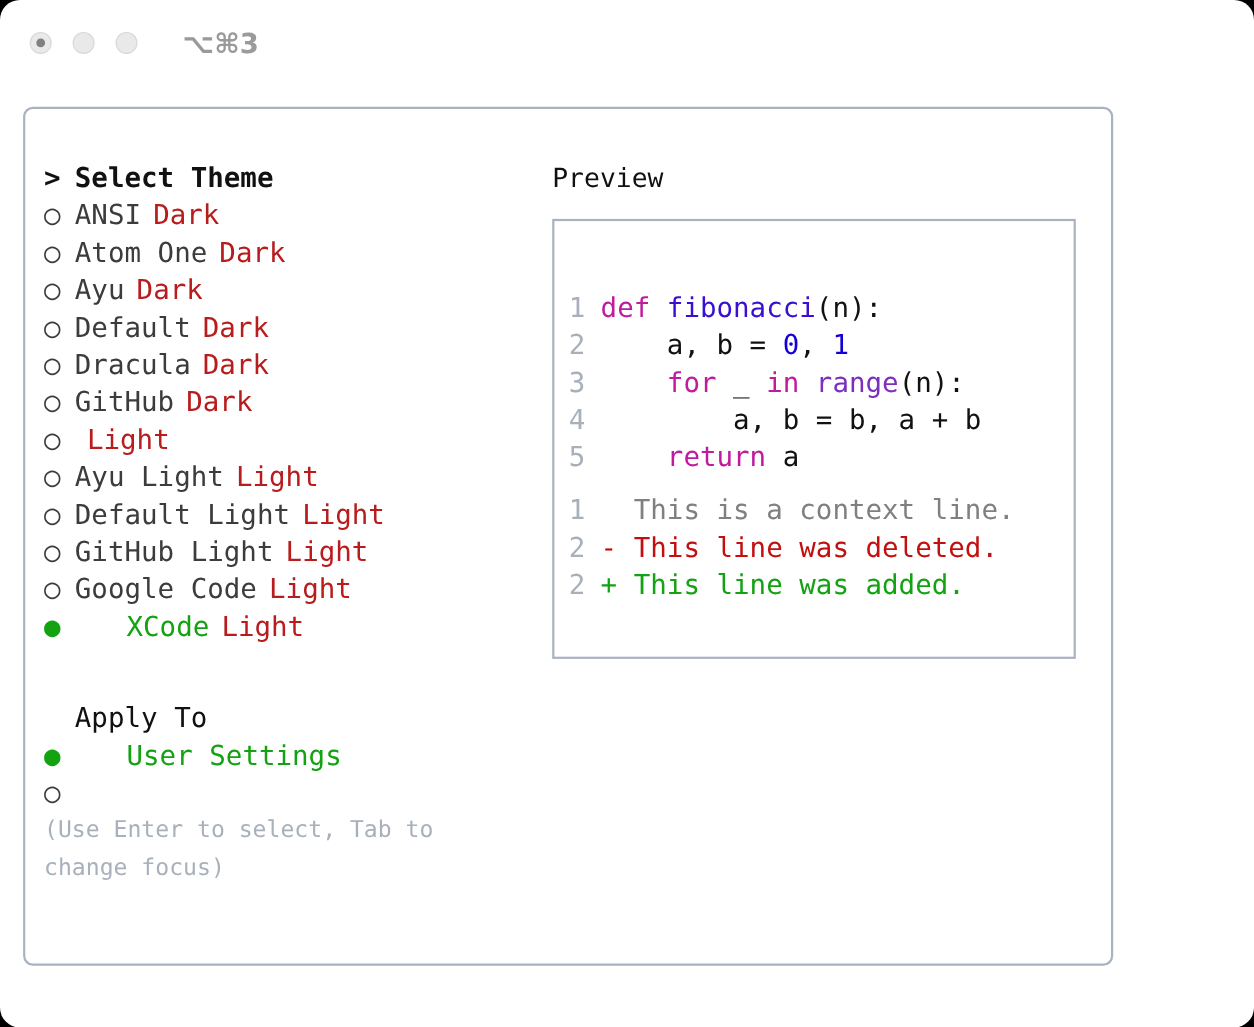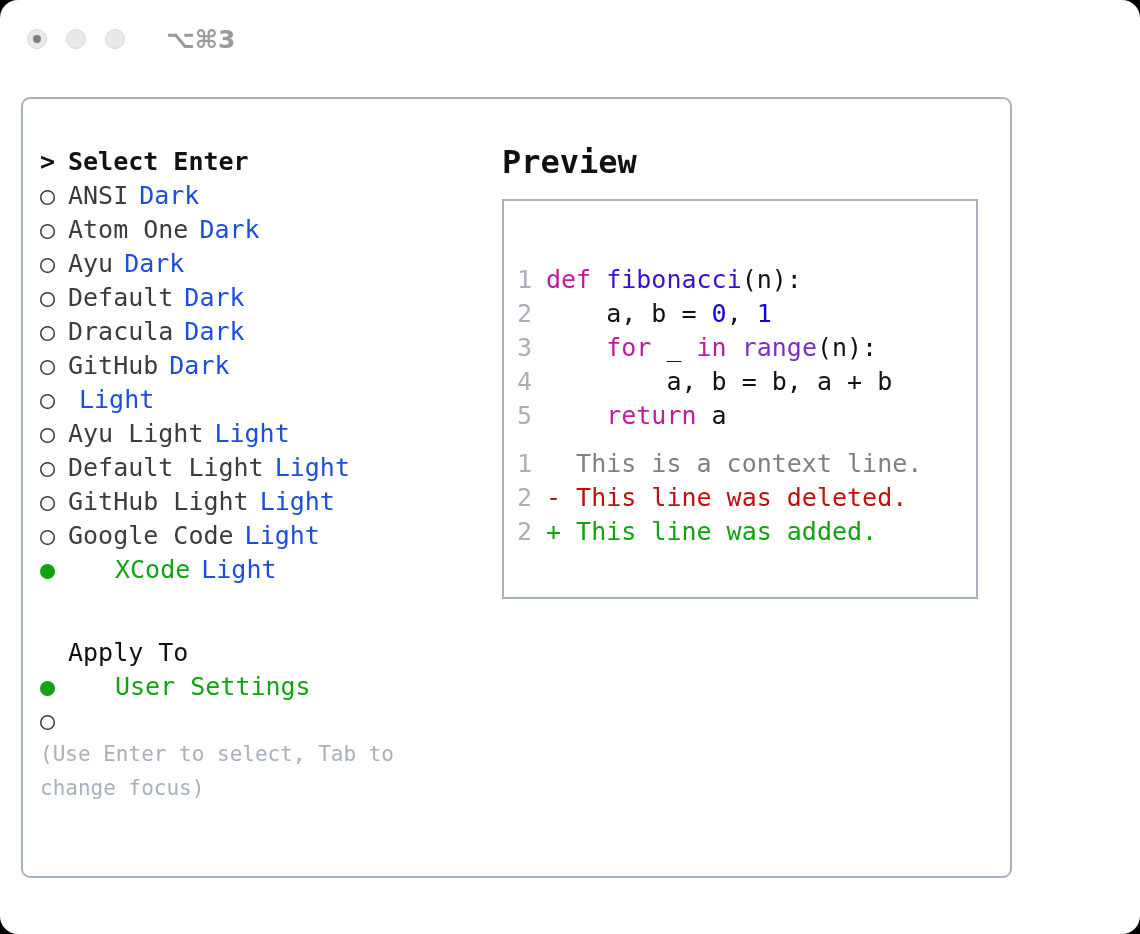"Select Enter" span.label { text: Enter -> Theme }
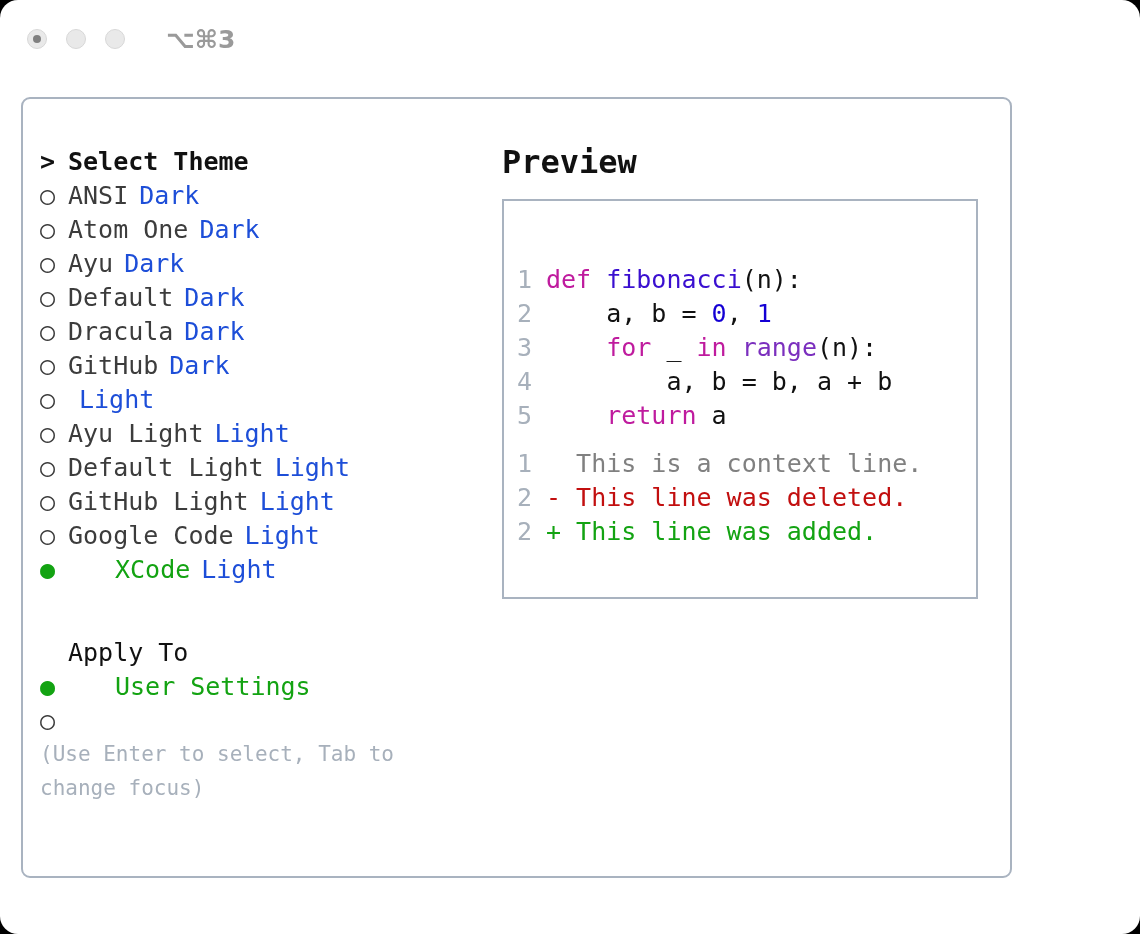"Preview" #preview-title { font-size: 32px -> 24px; font-weight: bold -> normal }
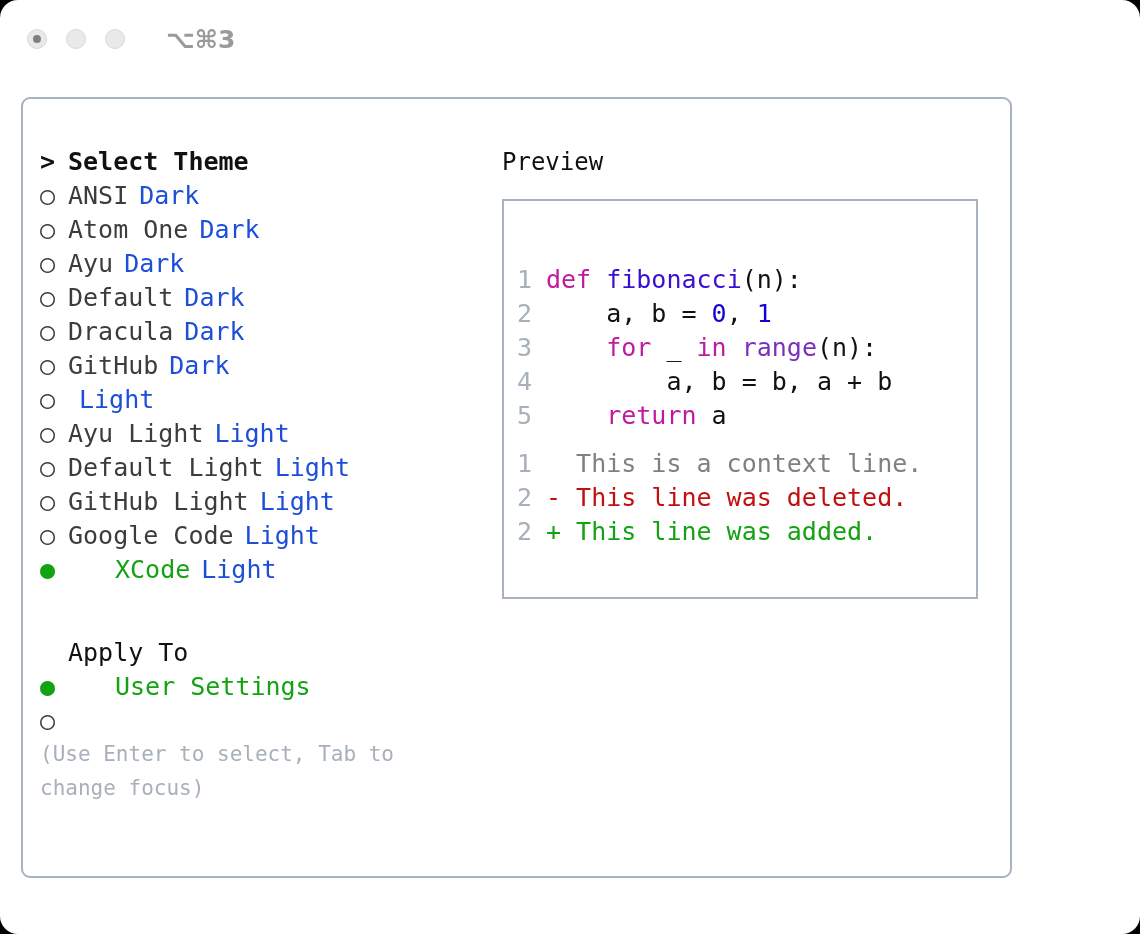"Dark" .suffix { color: #1d4ed8 -> #b91c1c }
